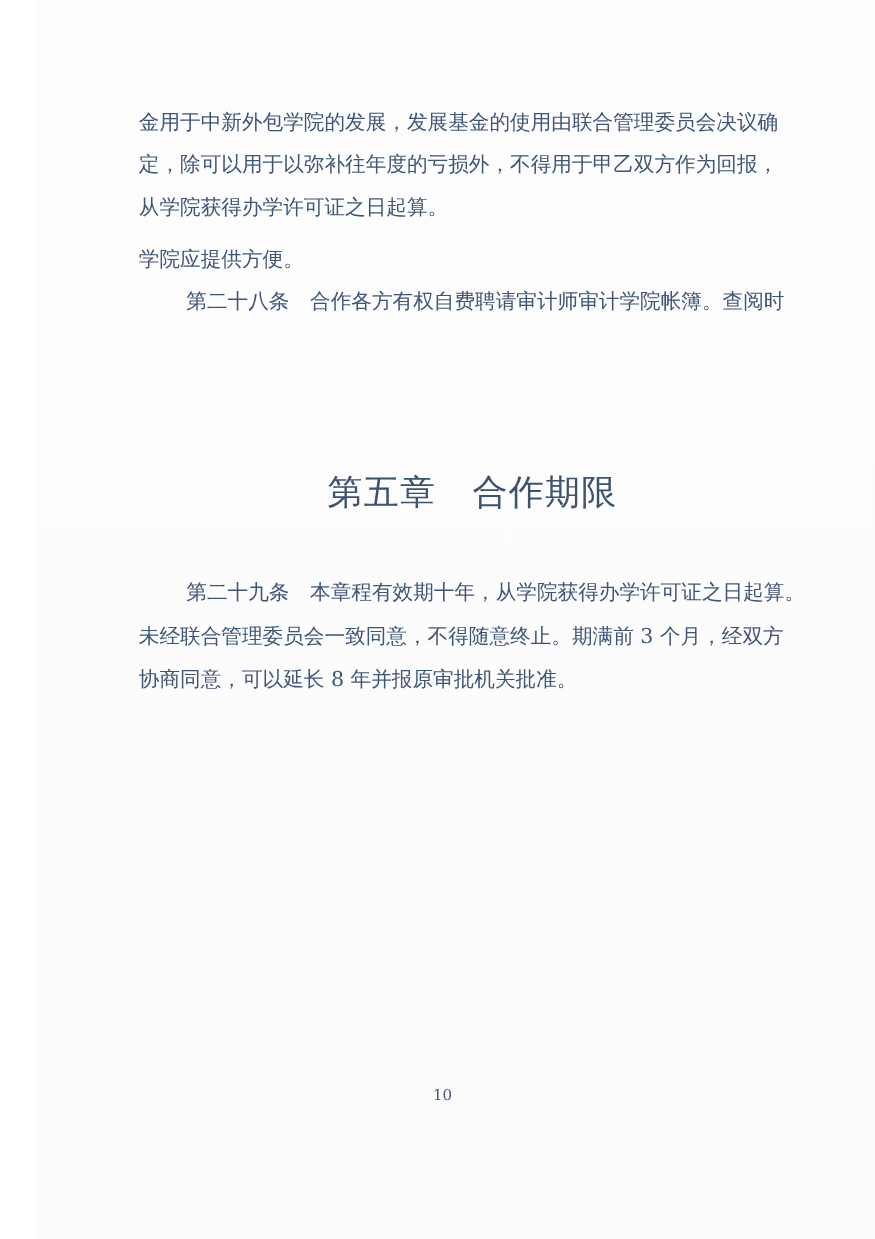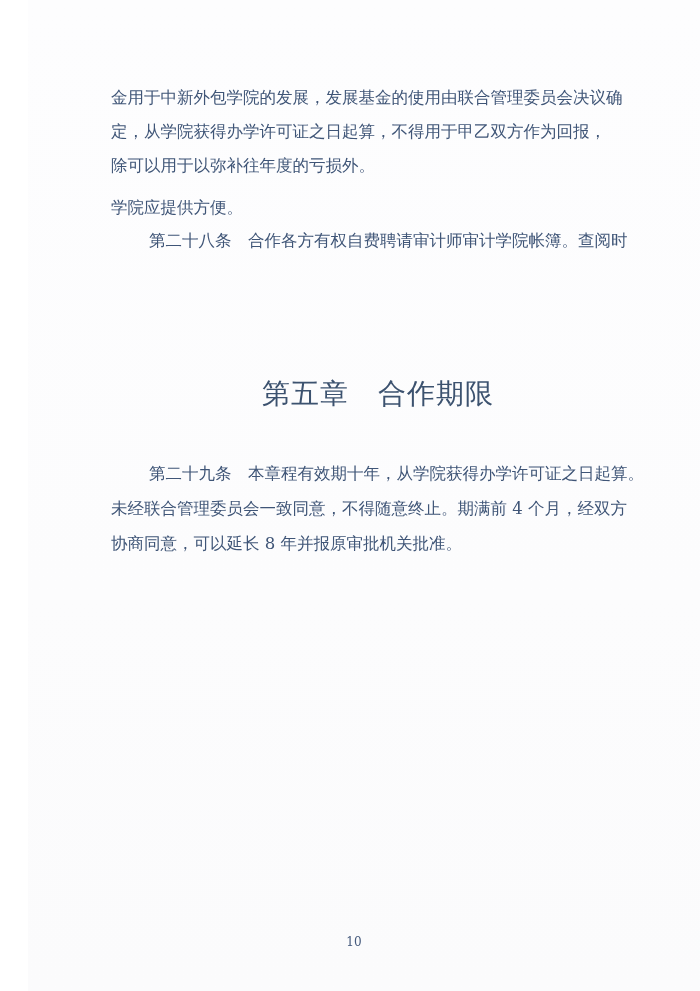"定，从学院获得办学许可证之日起算，不得用于甲乙双方作为回报，" div.line { text: 从学院获得办学许可证之日起算 -> 除可以用于以弥补往年度的亏损外 }
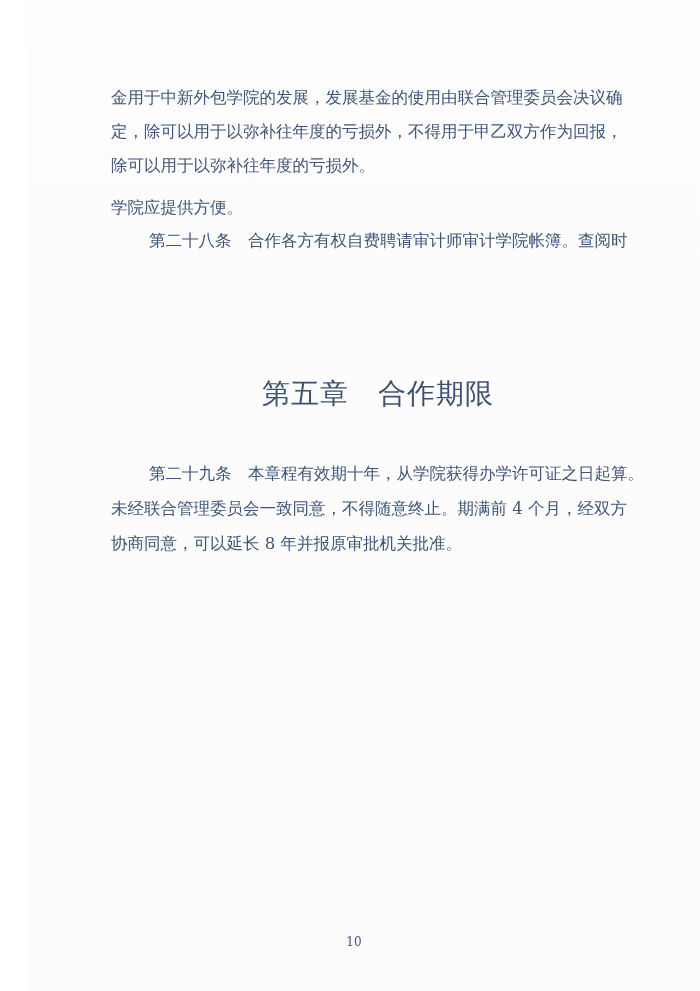"除可以用于以弥补往年度的亏损外。" div.line { text: 除可以用于以弥补往年度的亏损外 -> 从学院获得办学许可证之日起算 }
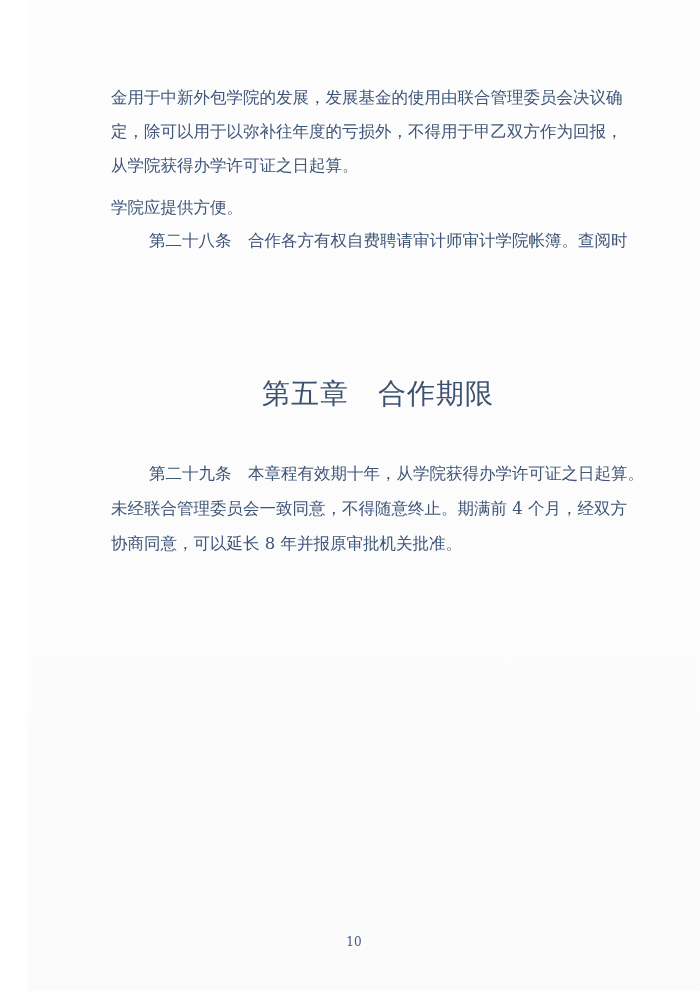"未经联合管理委员会一致同意，不得随意终止。期满前 4 个月，经双方" div.line { text: 4 -> 3 }
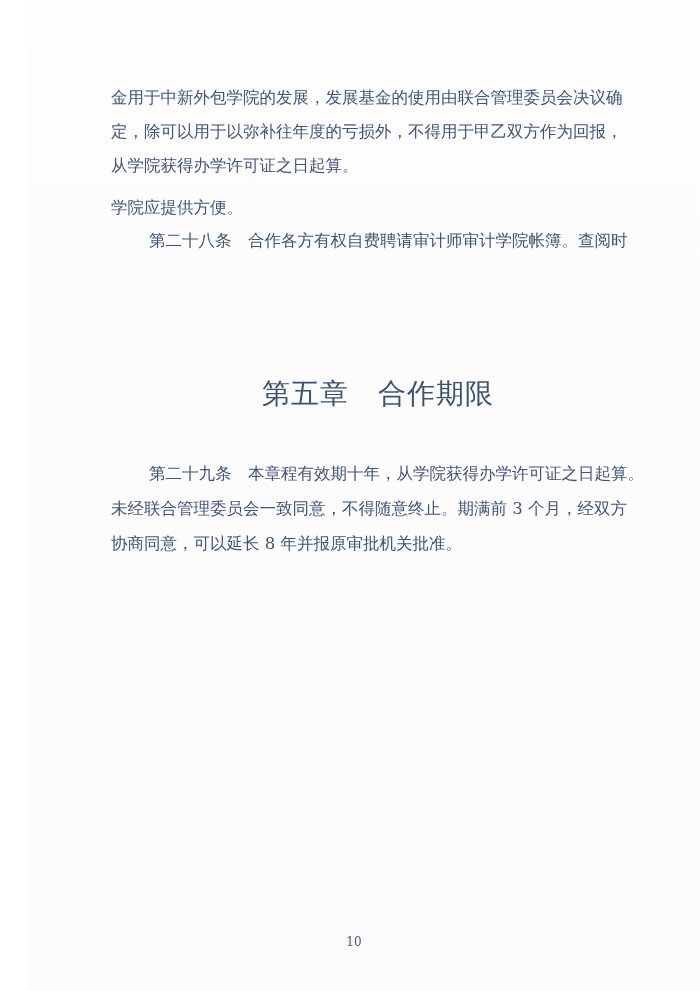"10" .page-number { top: 934px -> 868px }
